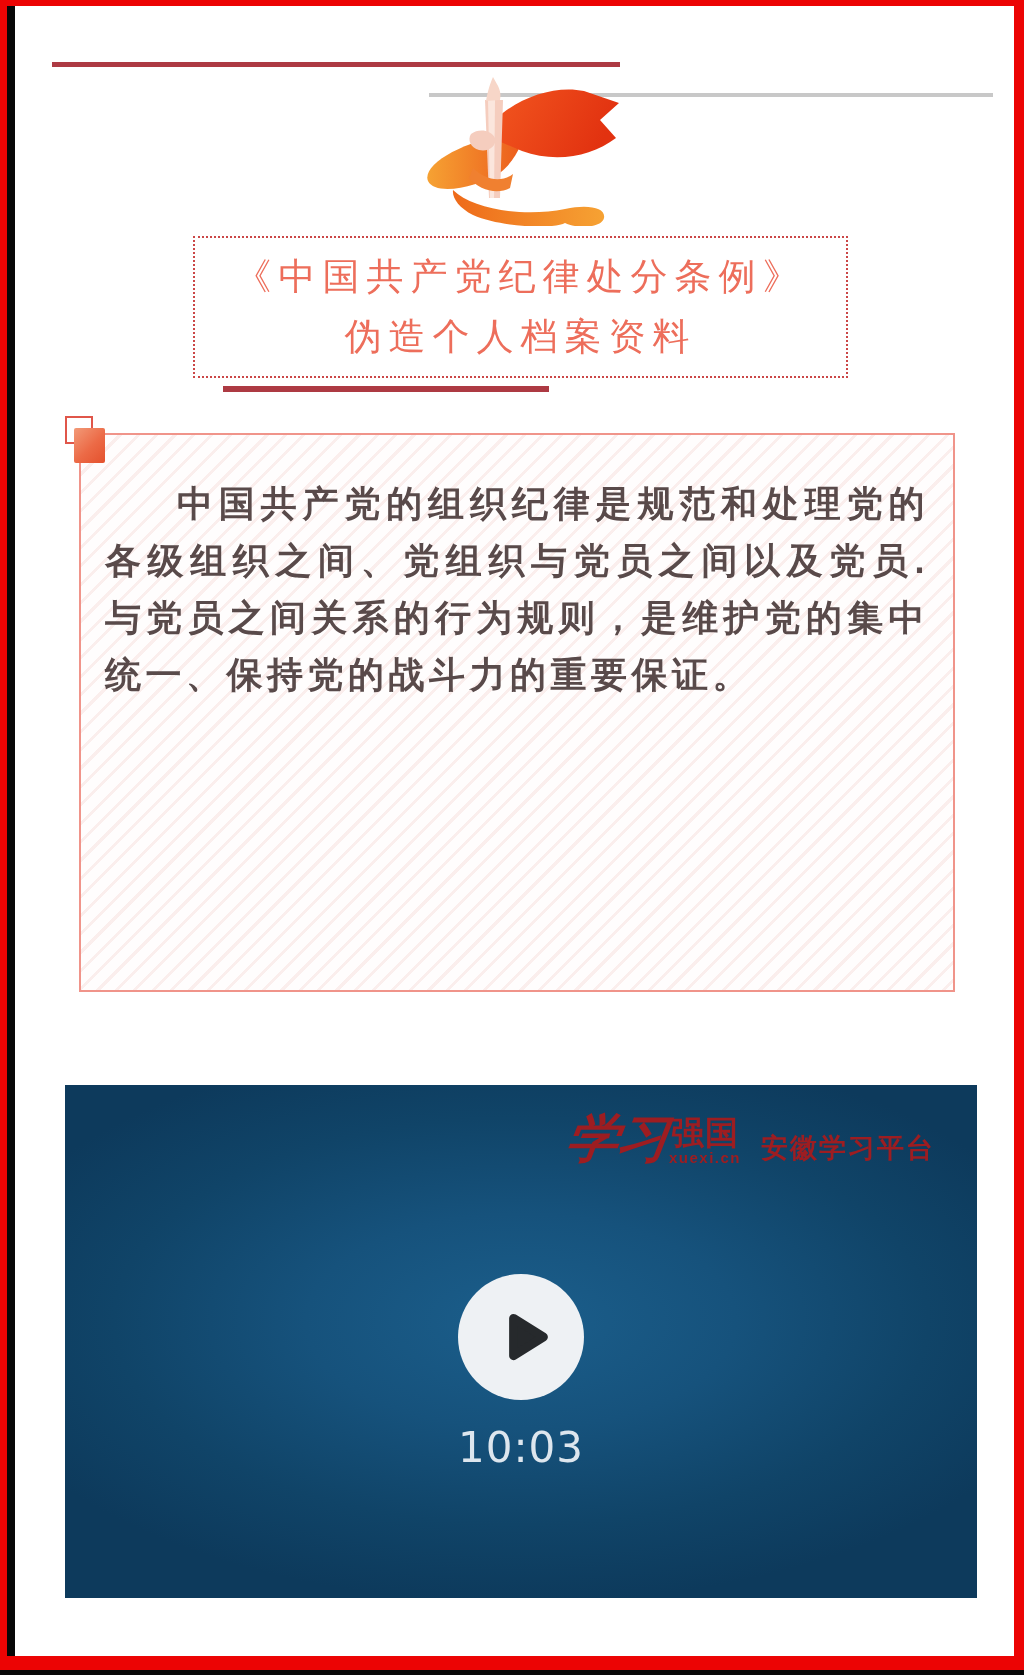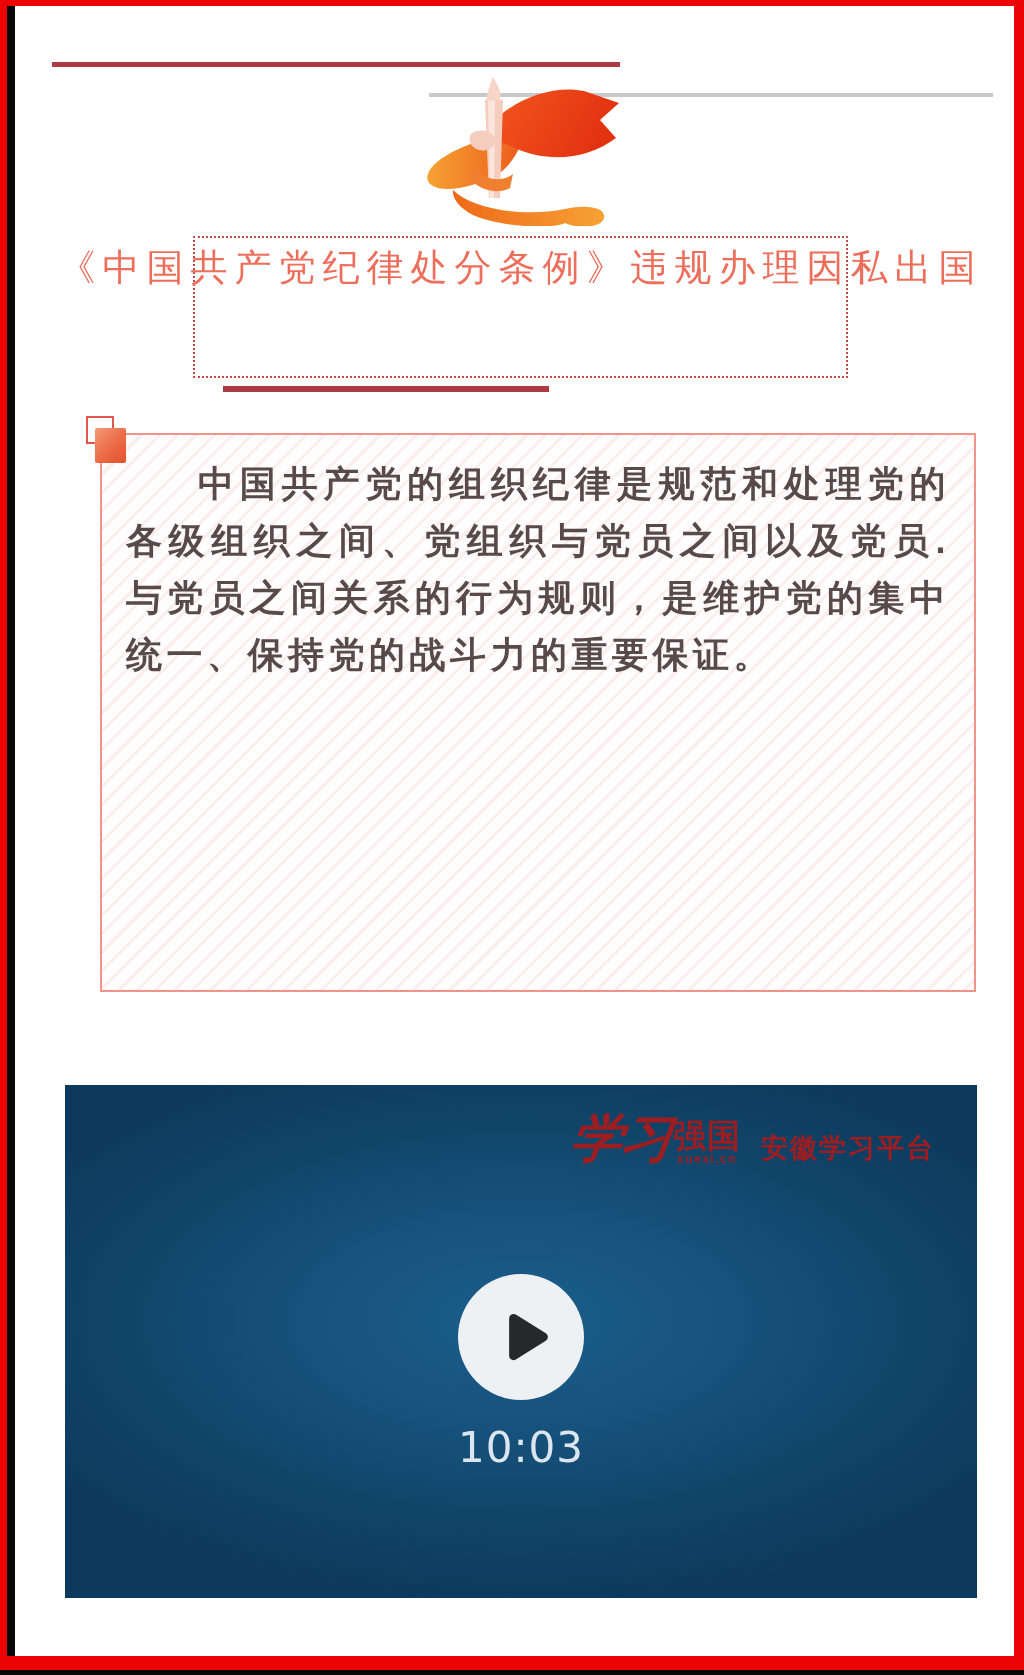"《中国共产党纪律处分条例》" .title-box { flex-direction: none -> column }
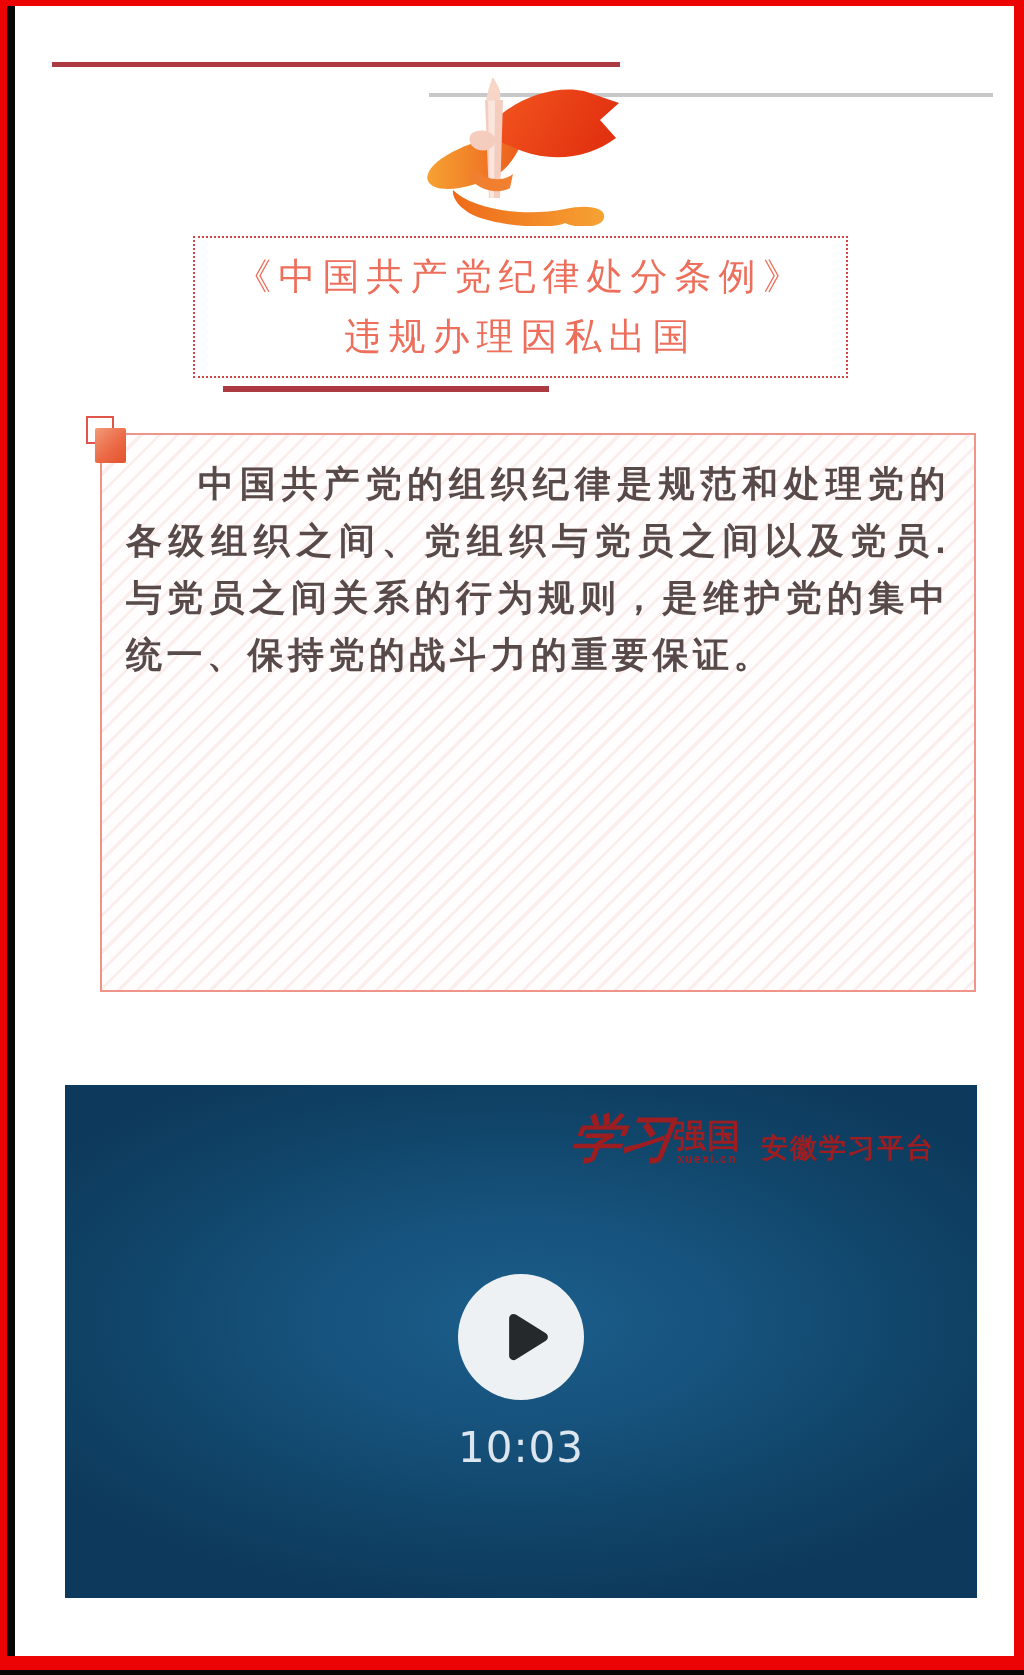"违规办理因私出国" div.title-line { text: 违规办理因私出国 -> 伪造个人档案资料 }
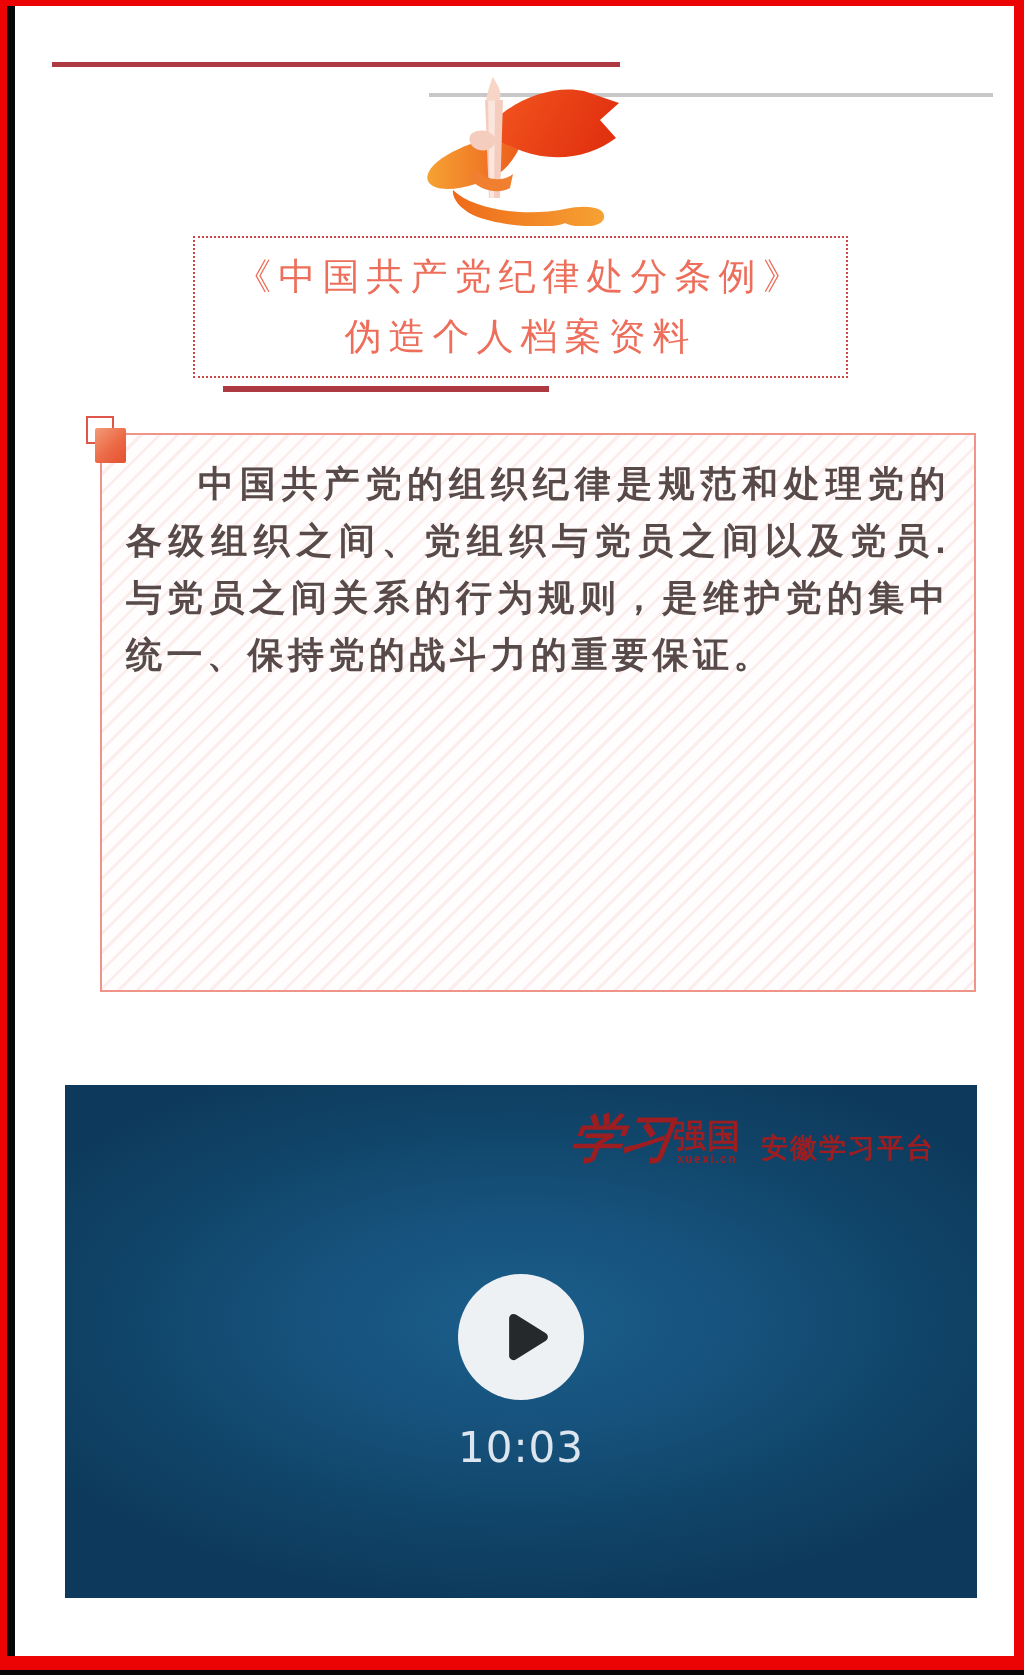"中国共产党的组织纪律是规范和处理党的各级组织之间、党组织与党员之间以及党员.与党" .article-box { margin-left: 21px -> none; padding: 20px 24px 0 24px -> 40px 24px 0 24px }
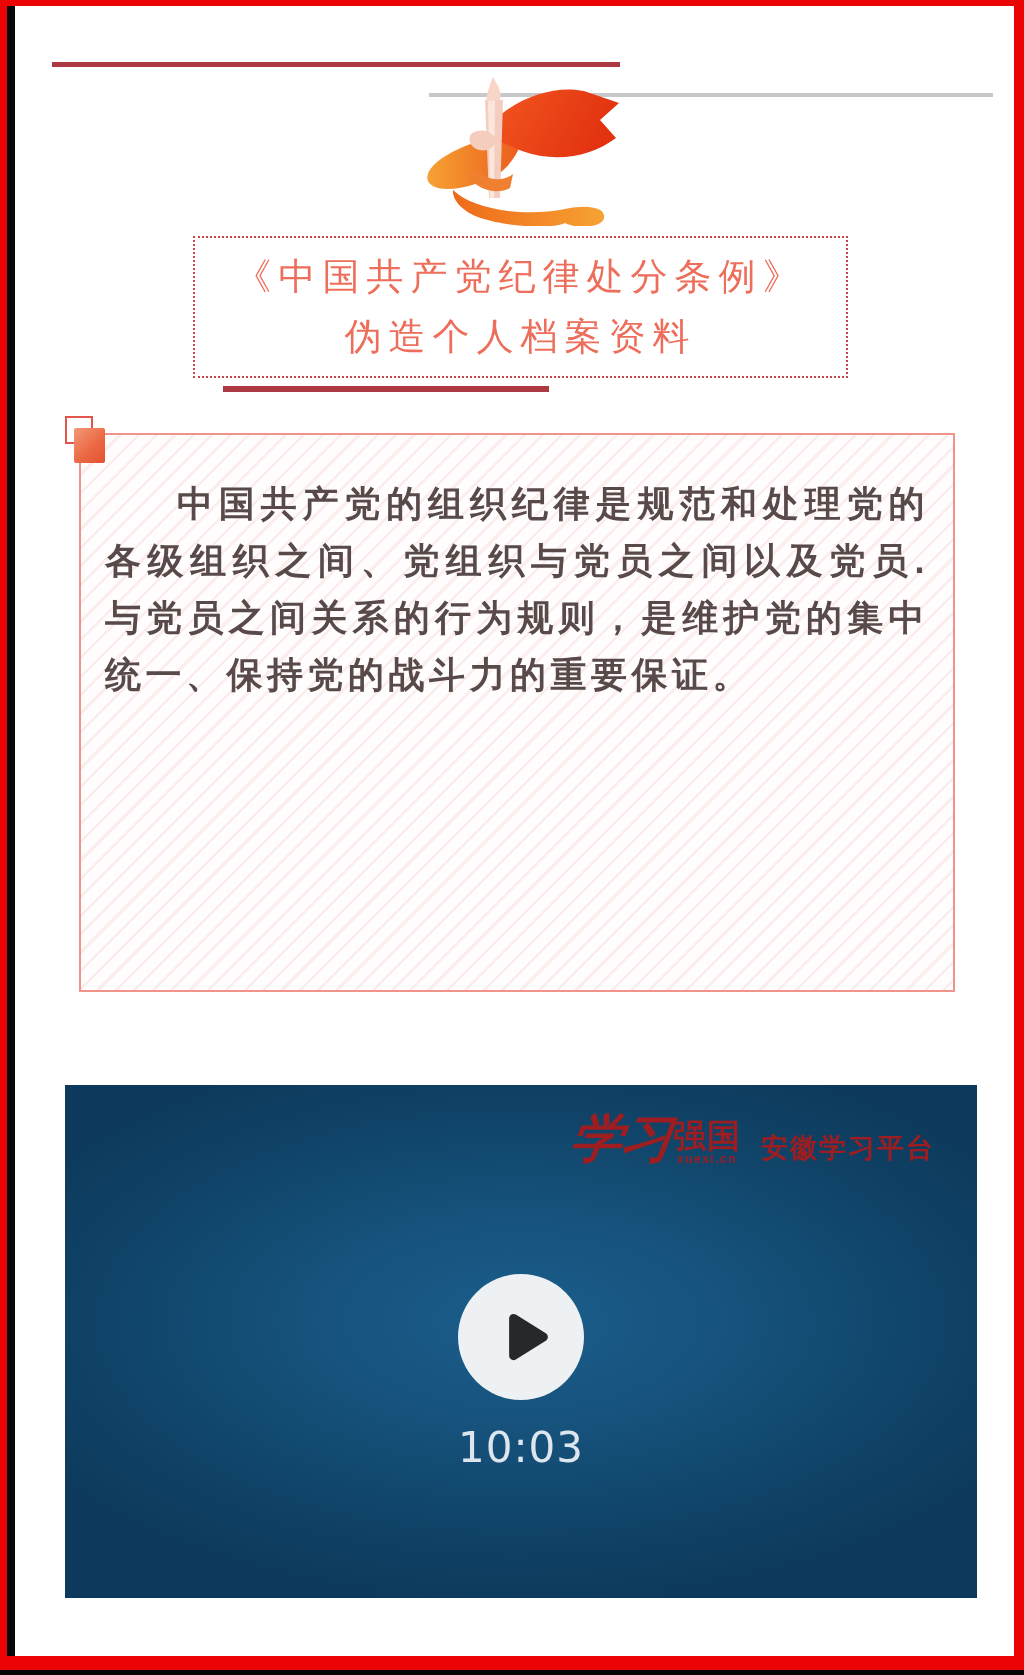"xuexi.cn" .xuexi-logo .logo-domain { font-size: 12px -> 15px }
